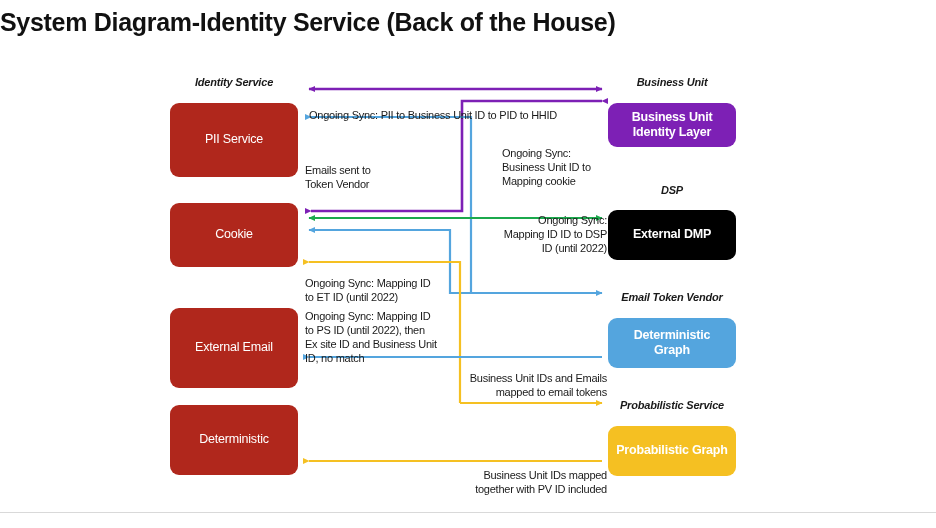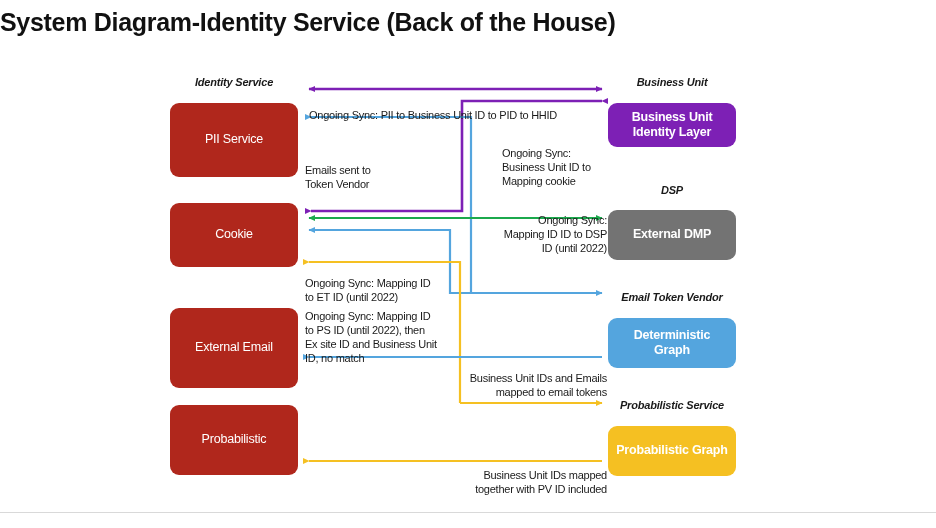"External DMP" div.node { background: #737373 -> #000000 }
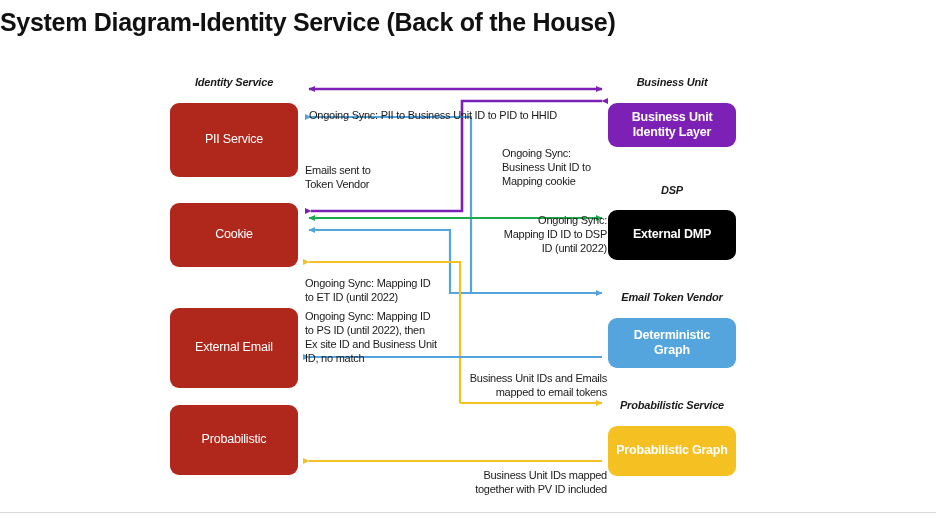"Probabilistic" span { text: Probabilistic -> Deterministic }
